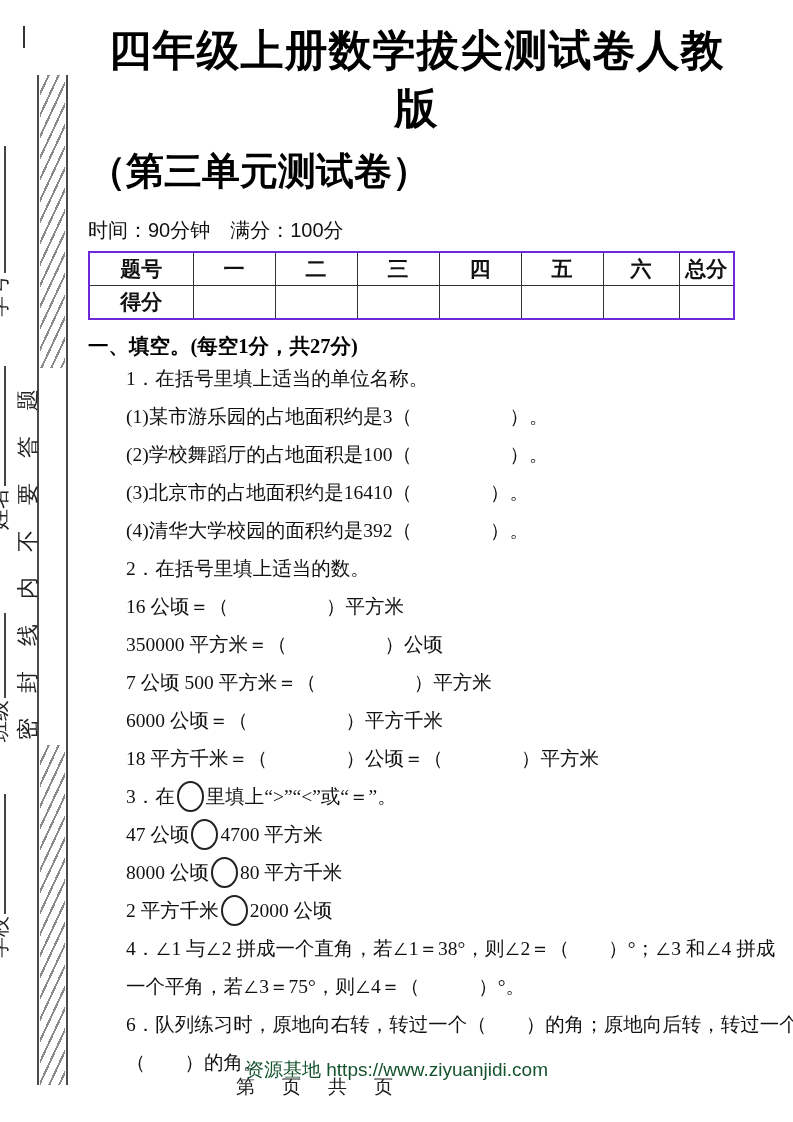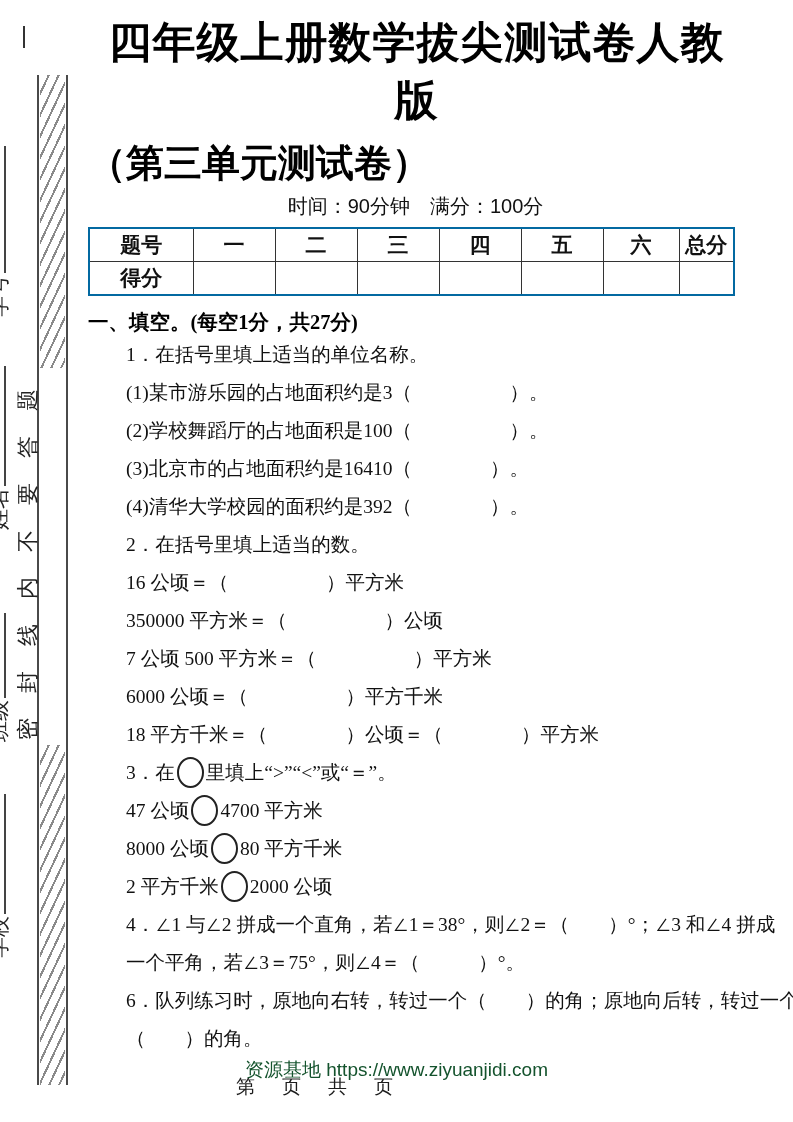"四年级上册数学拔尖测试卷人教版" .title { margin-top: 14px -> 22px }
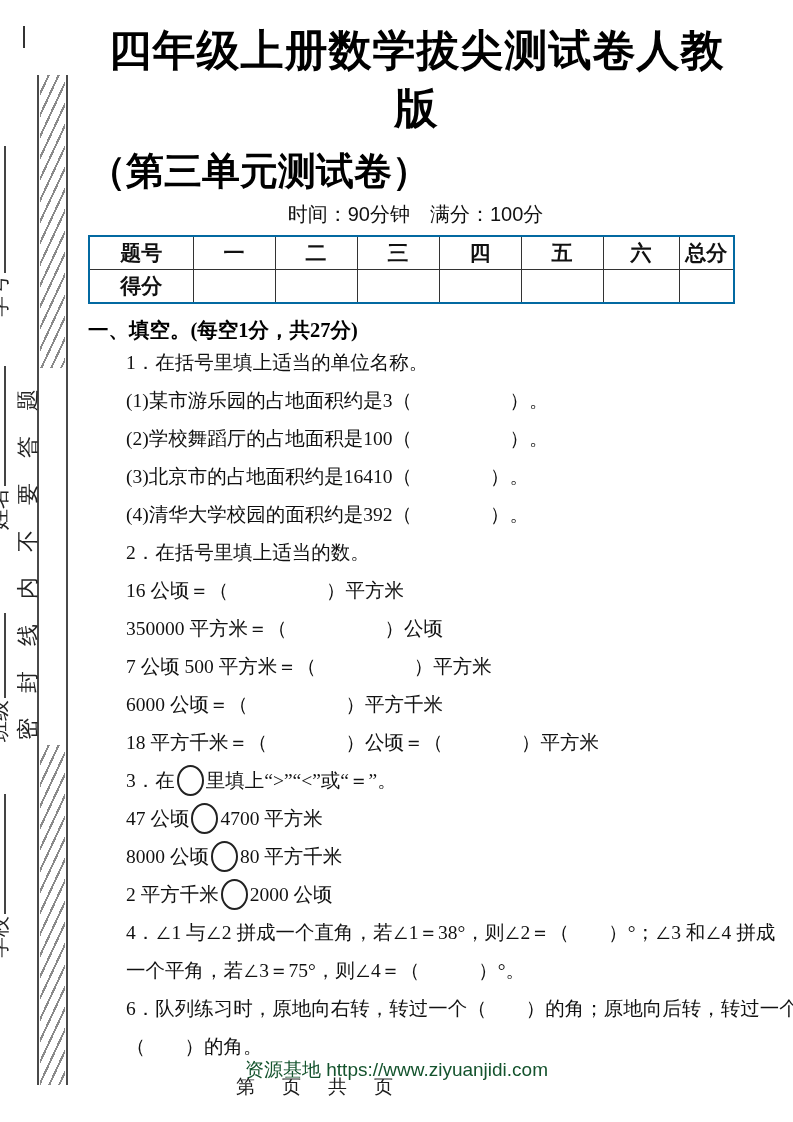"时间：90分钟 满分：100分" .meta { margin-top: 4px -> 20px; text-align: center -> left }
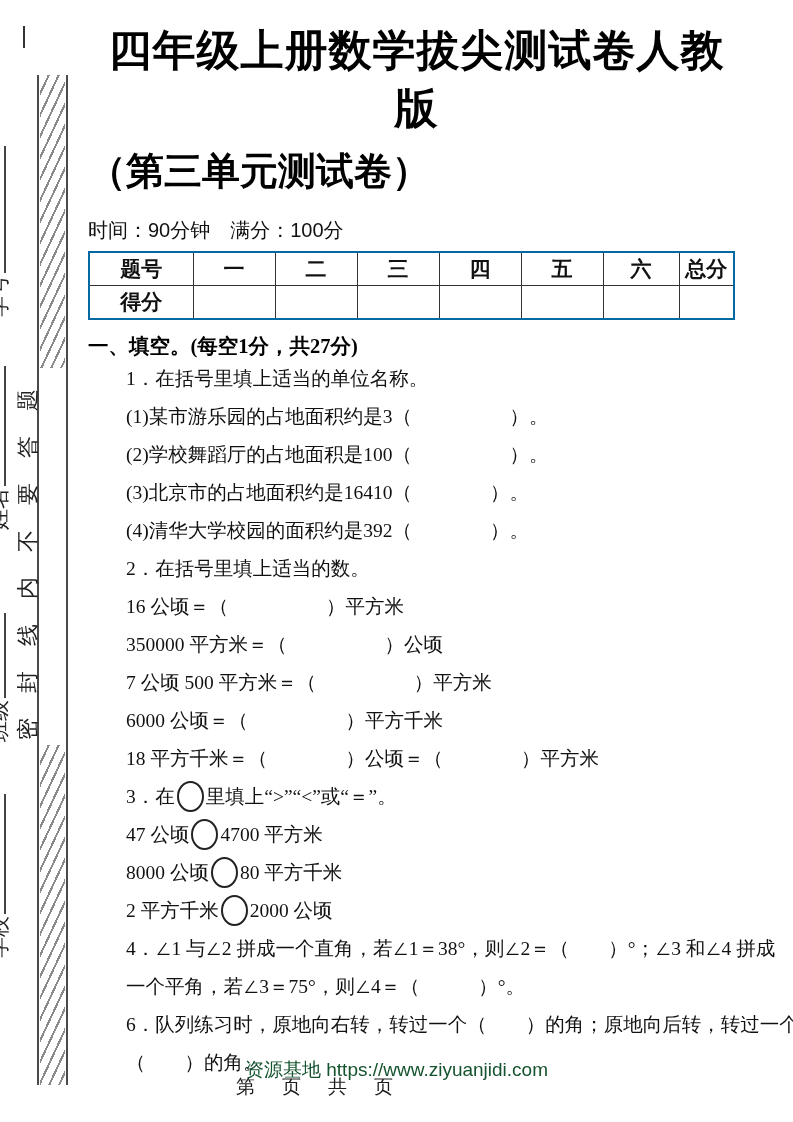"题号" table.score { border: 2px solid #0369a1 -> 2px solid #6d28d9 }
